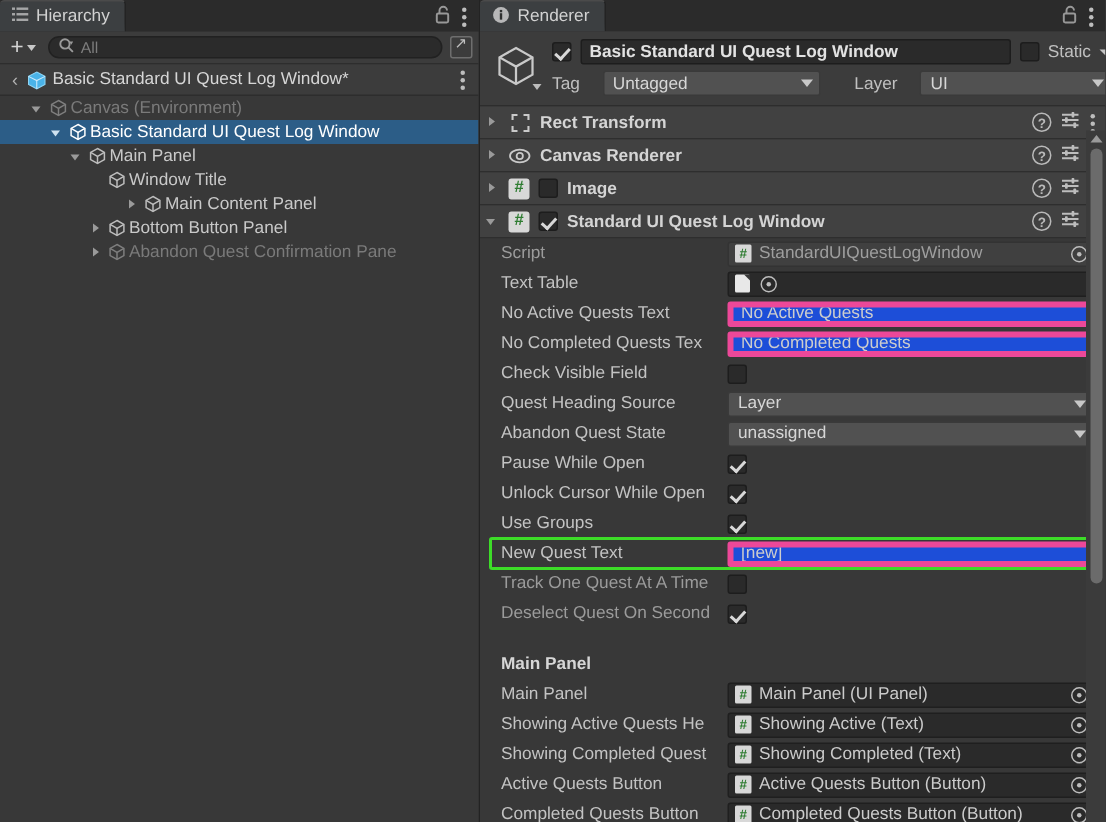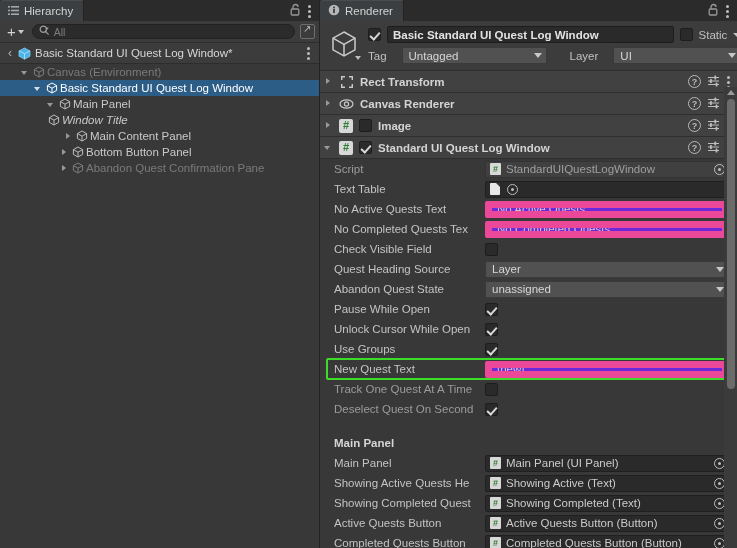"Window Title" div.row { font-style: italic -> none; padding-left: 36px -> 60px }
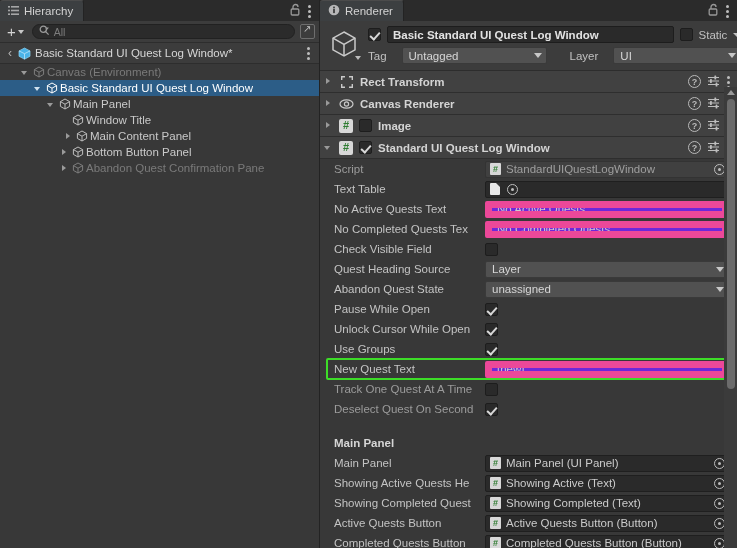"Main Content Panel" div.row { padding-left: 64px -> 84px }
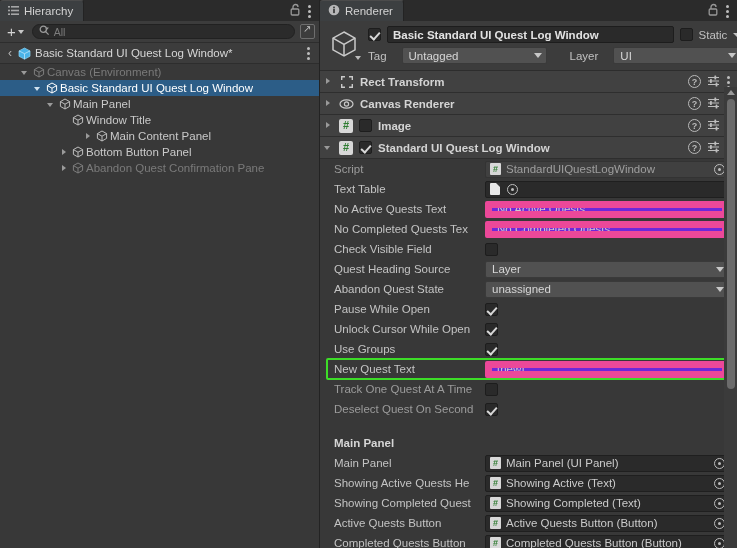"No Active Quests" .textfield { background: #6d28d9 -> #1d4ed8; border: 7px solid #ec4899 -> 4px solid #ec4899 }
